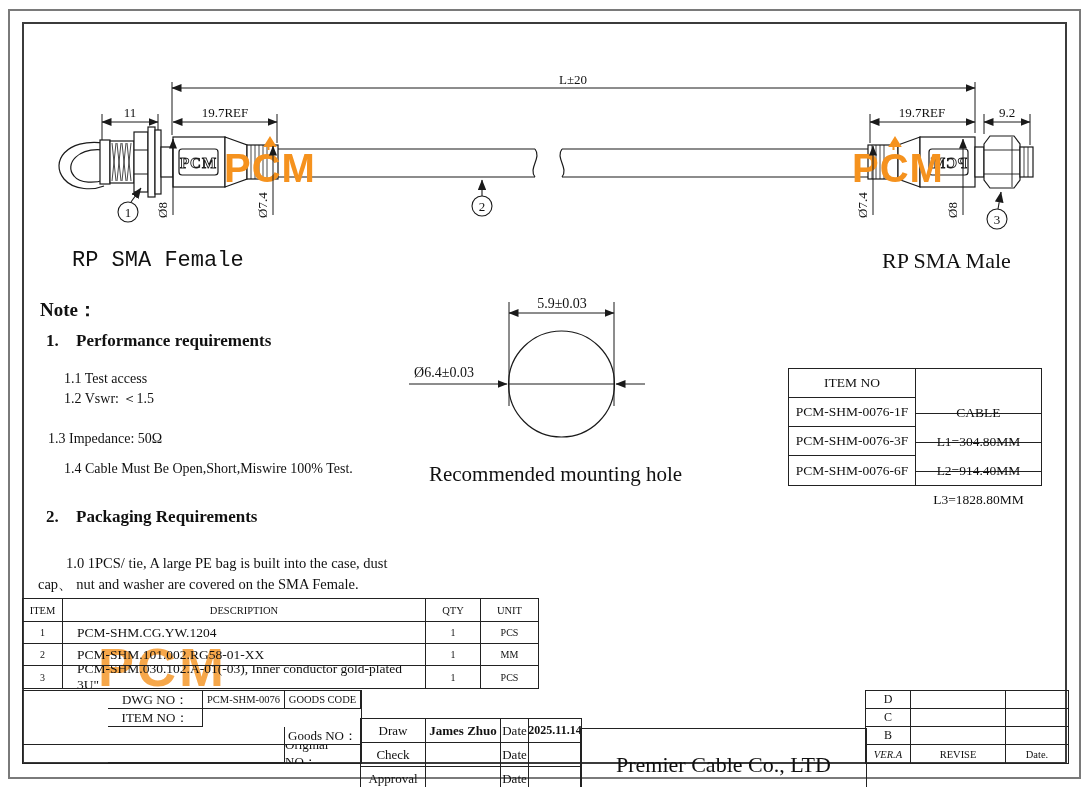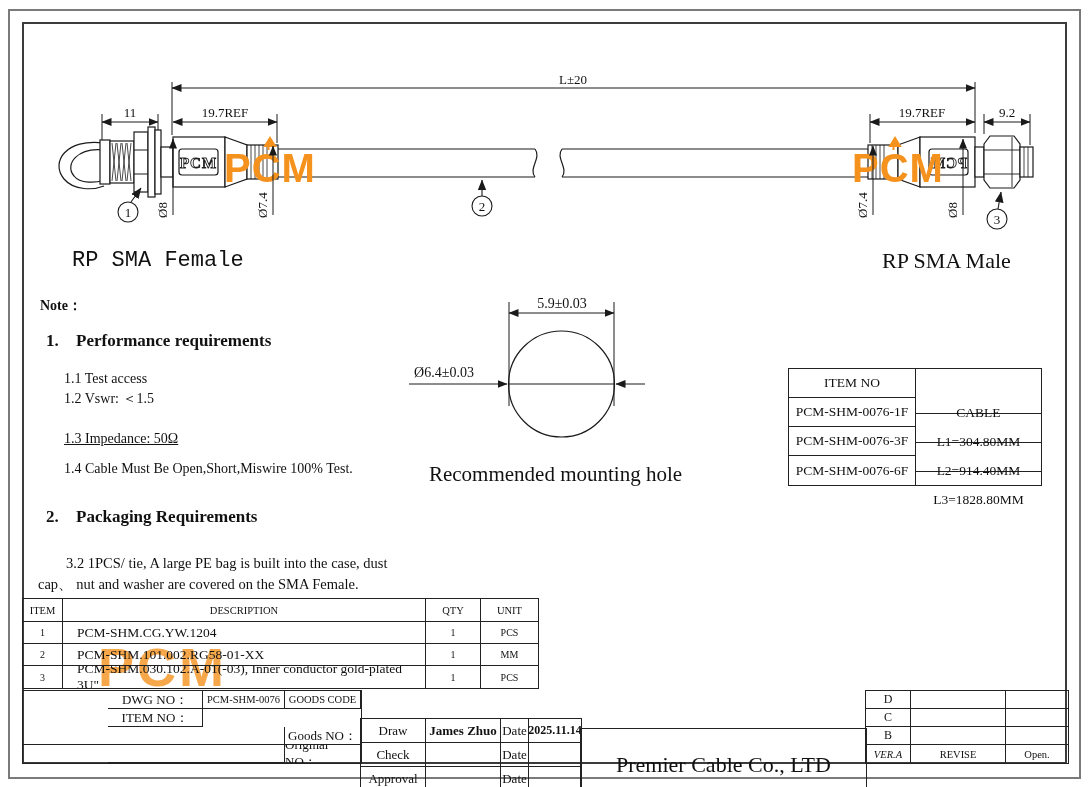"Note：" .note-title { font-size: 14px -> 19px }
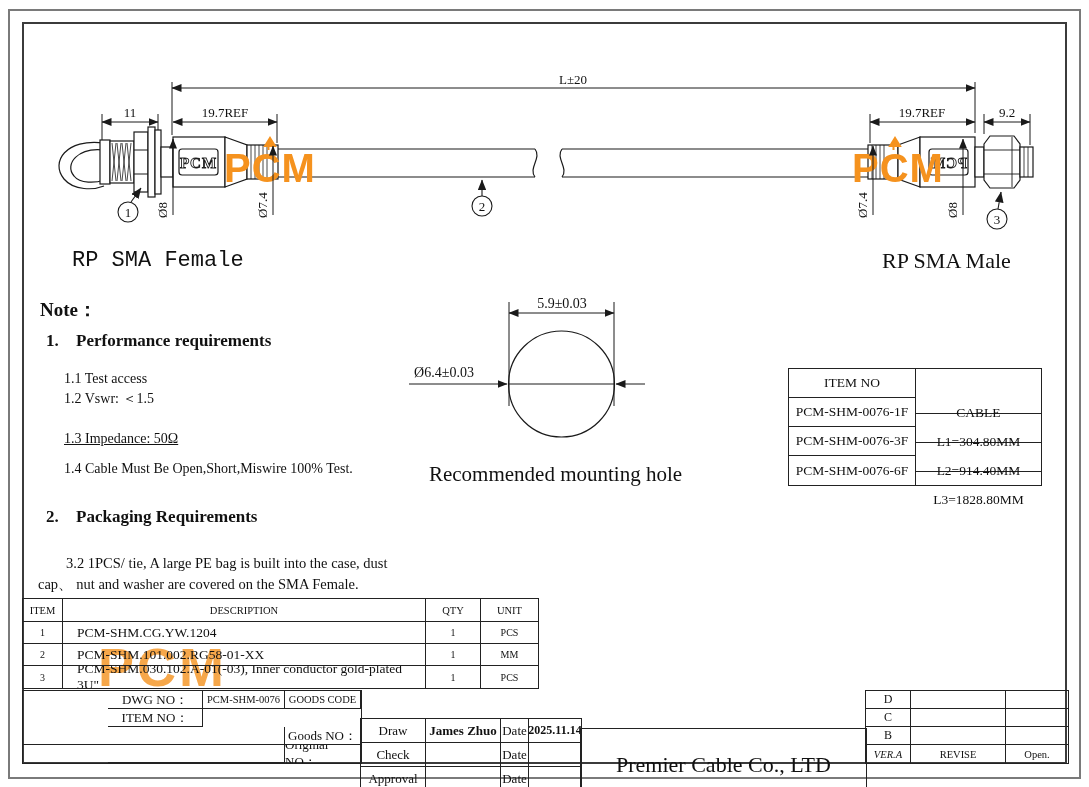"1.3 Impedance: 50Ω" div.abs { left: 64px -> 48px; text-decoration: underline -> none }
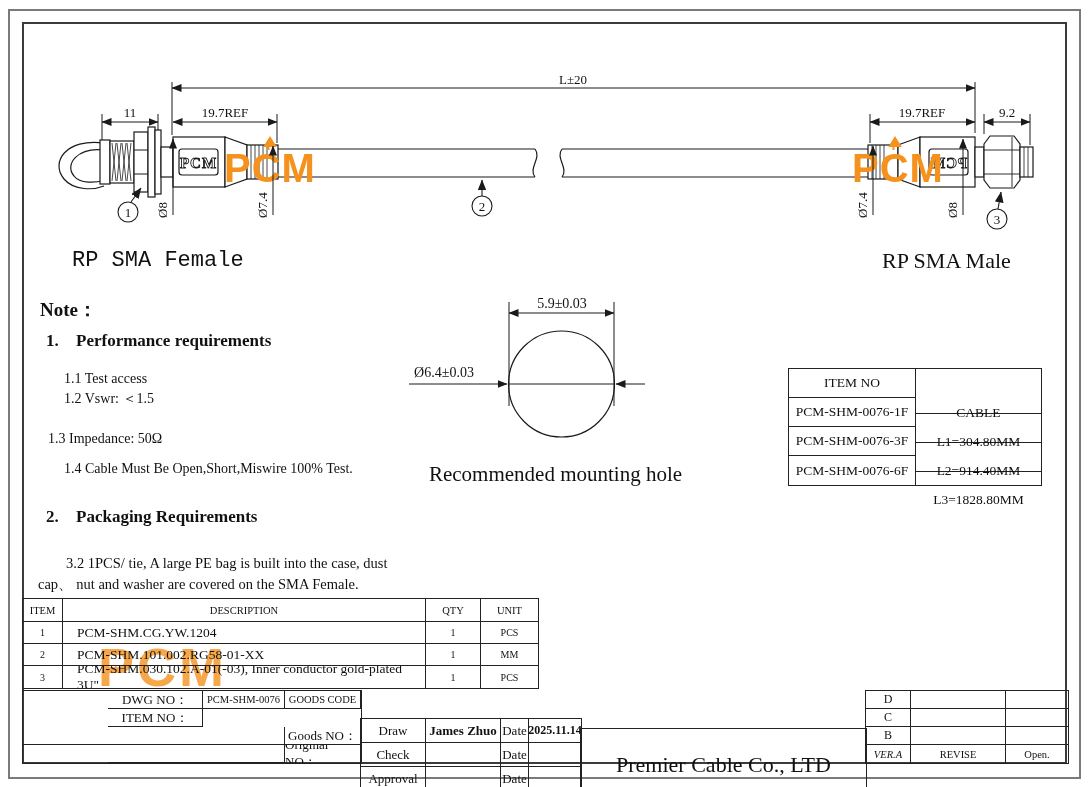"3.2 1PCS/ tie, A large" div { text: 3.2 -> 1.0 }
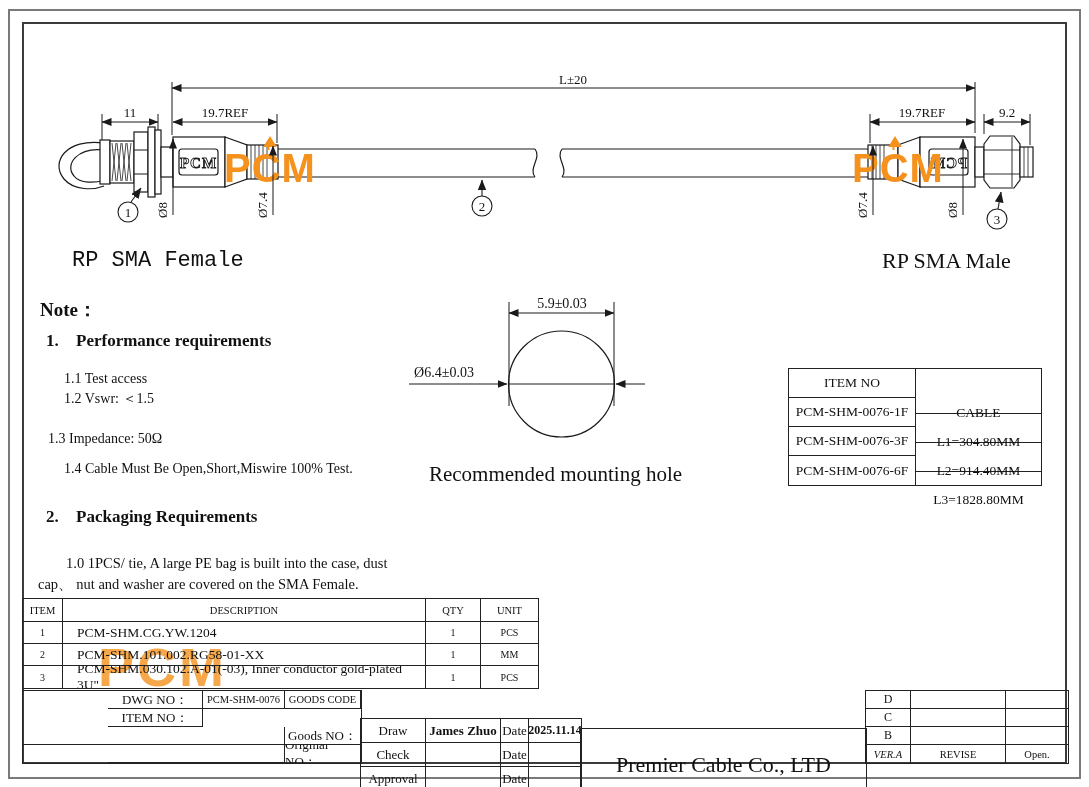"Open." div.cell { text: Open -> Date }
